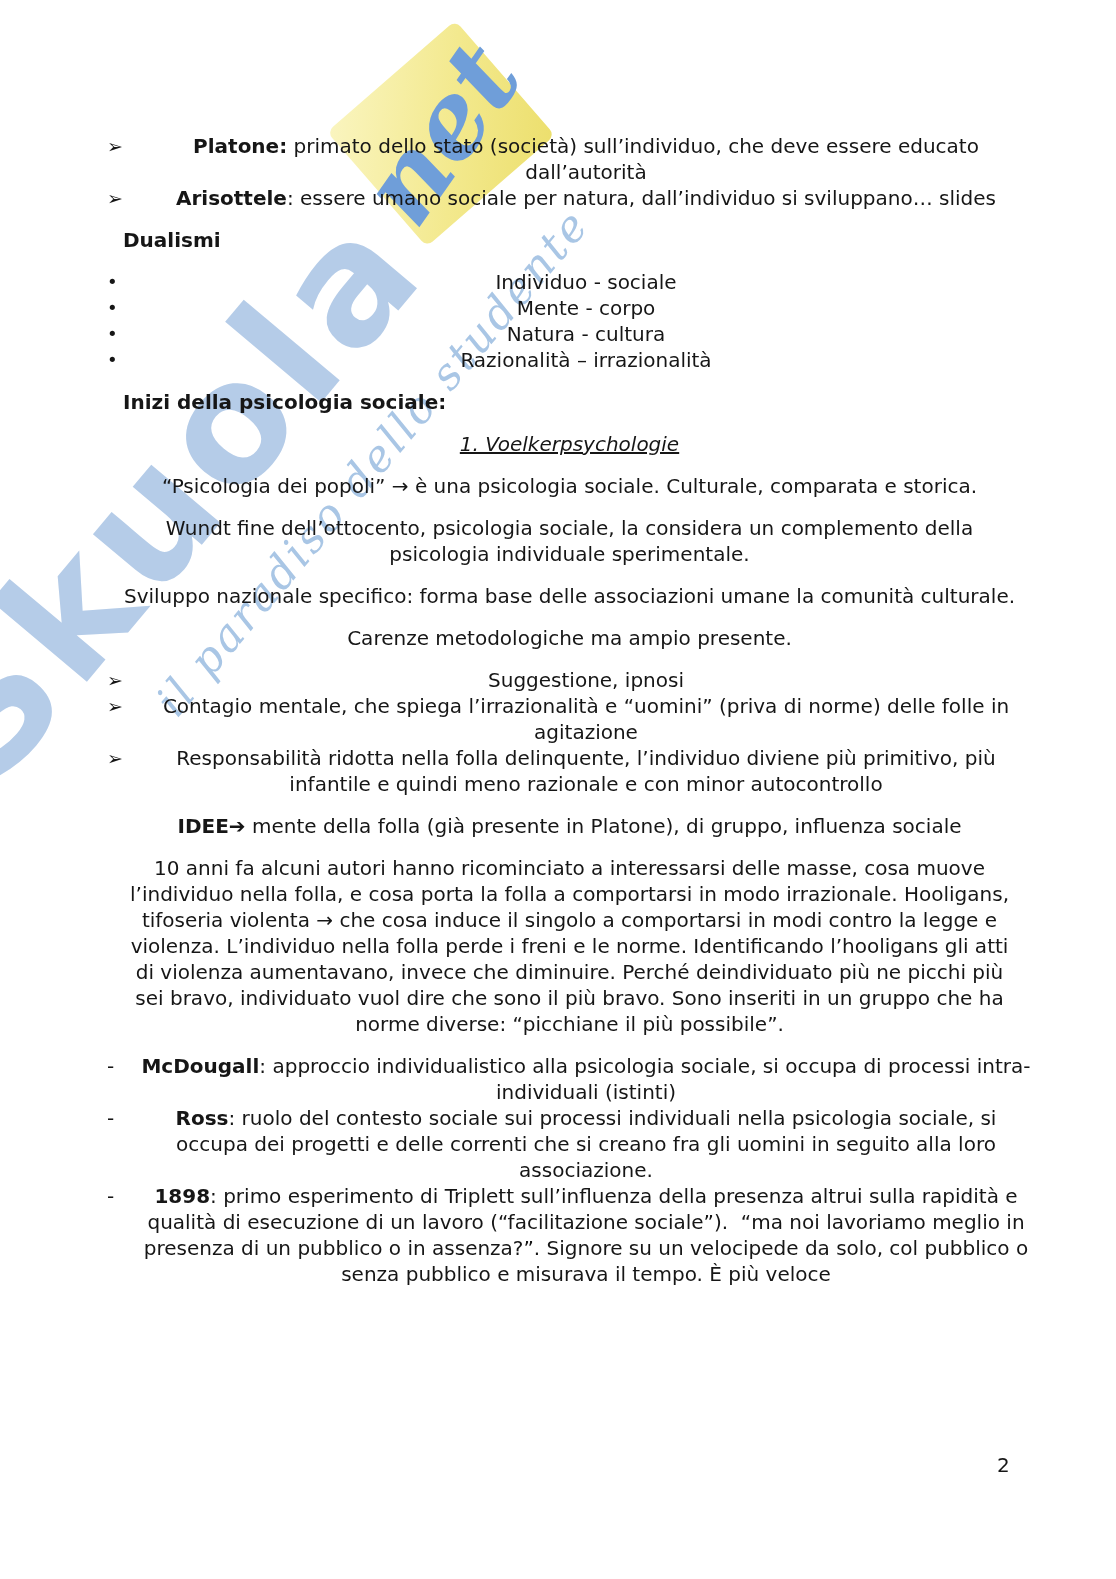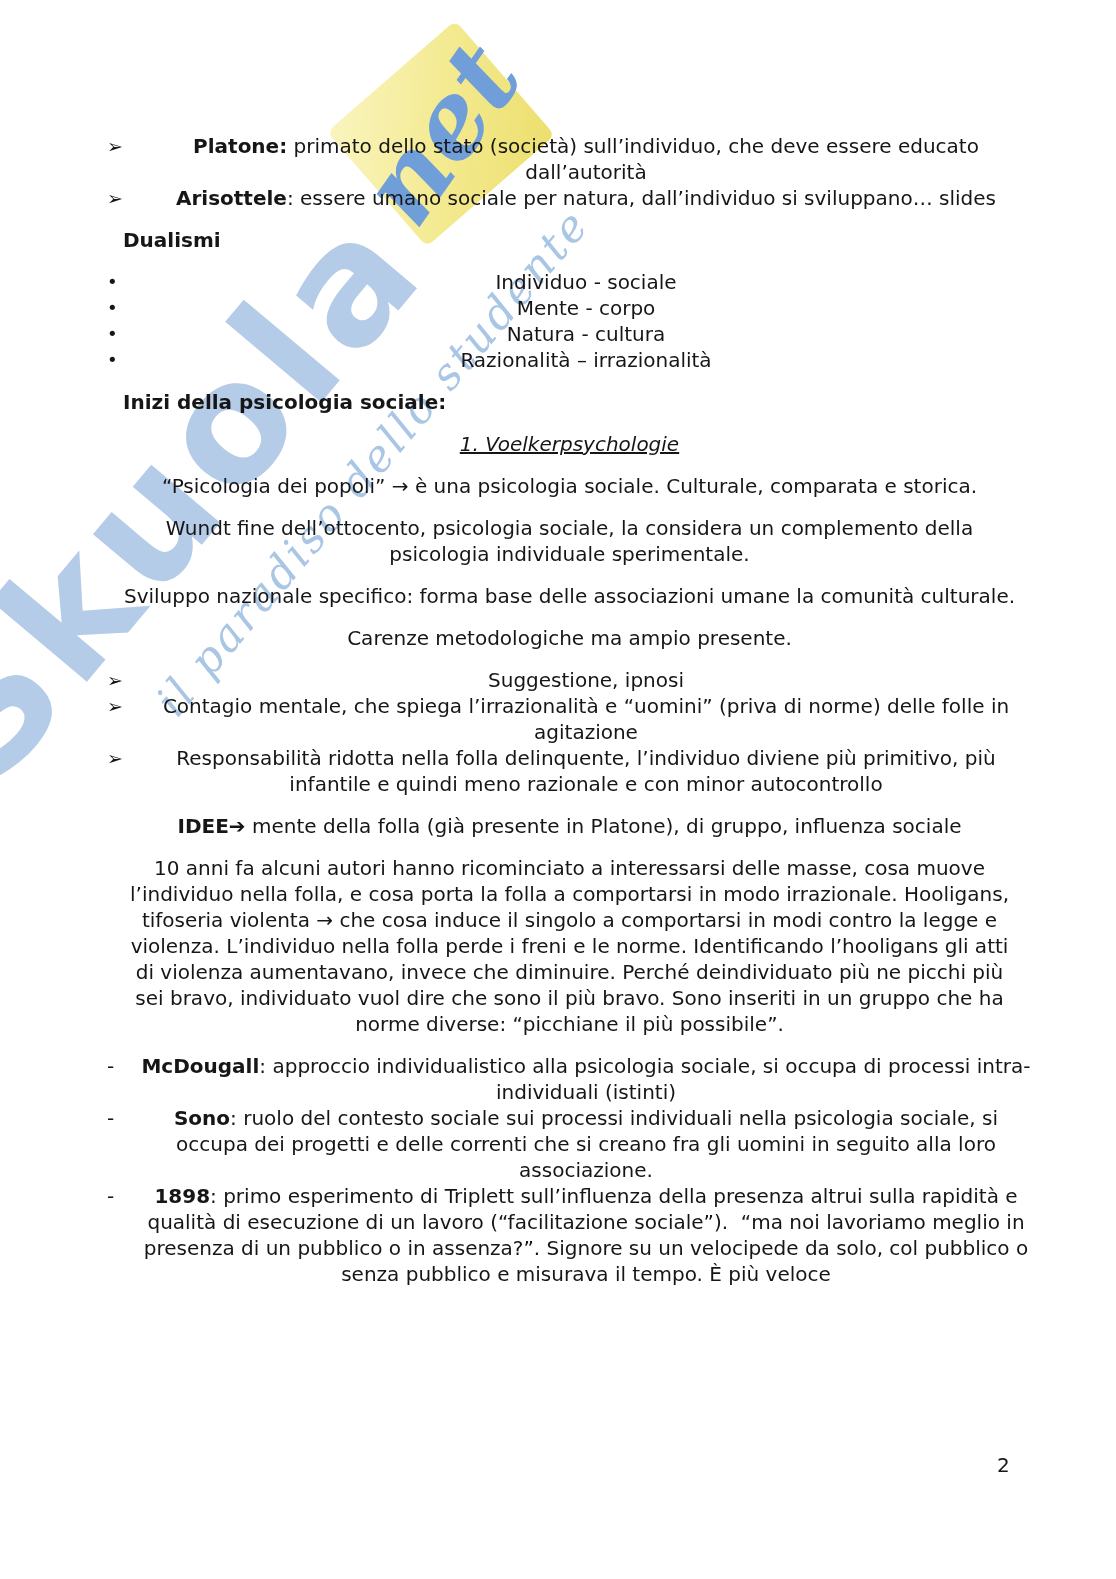"Sono" b { text: Sono -> Ross }
